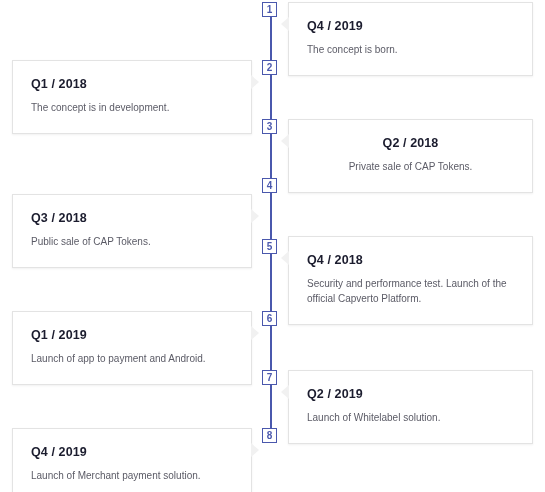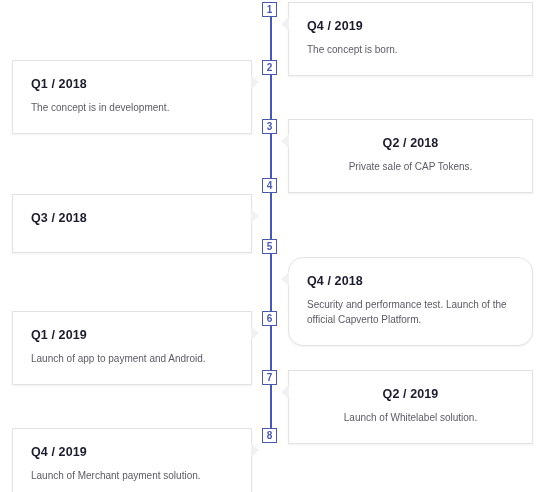"Public sale of CAP Tokens." p.card-text { html: none -> <p>Public sale of CAP Tokens.</p> }
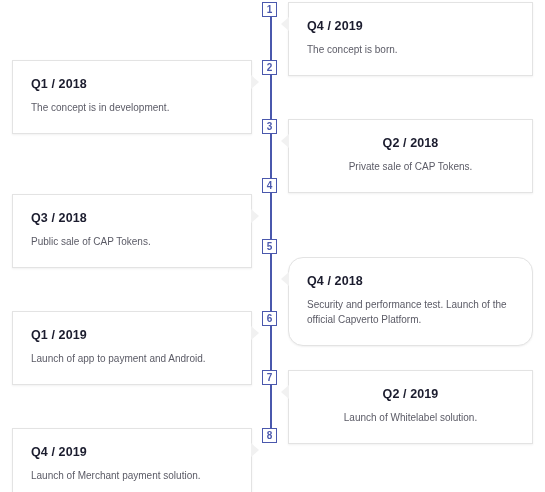"Q4 / 2018" div.card { border-radius: 15px -> none; top: 257px -> 236px }
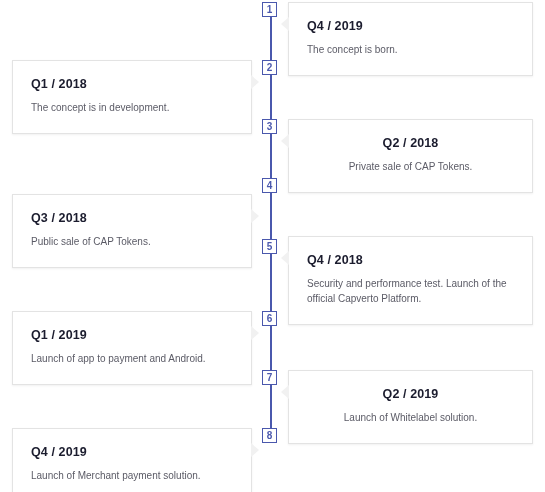"Q2 / 2019" div.card { text-align: center -> none }
